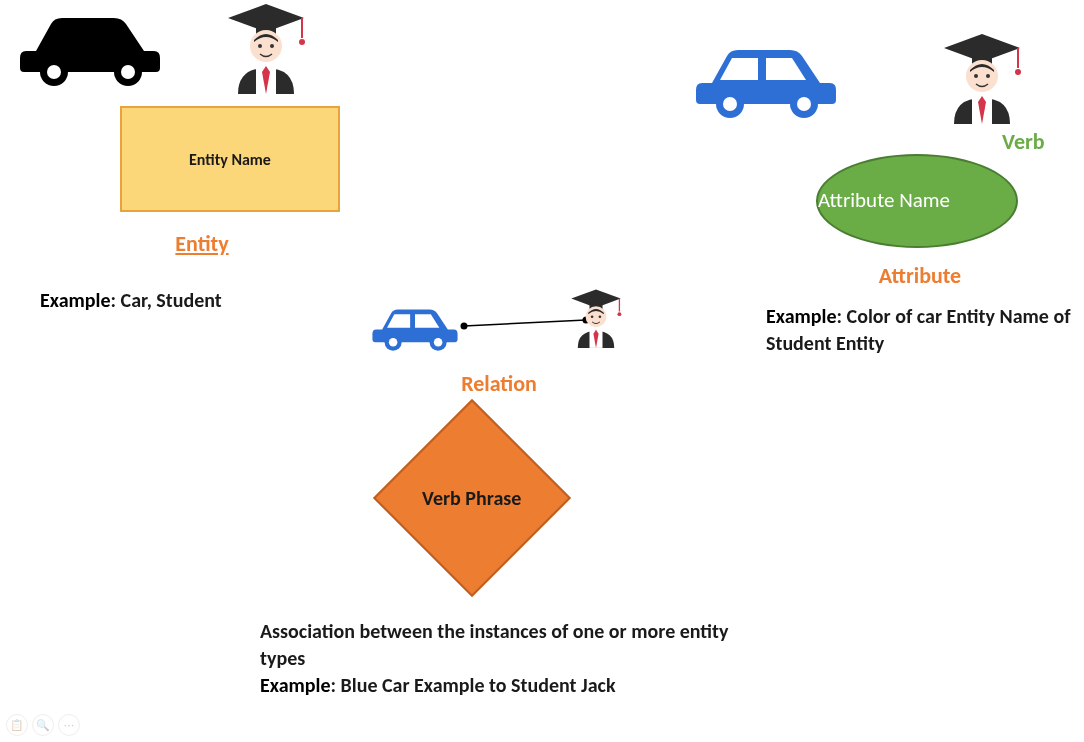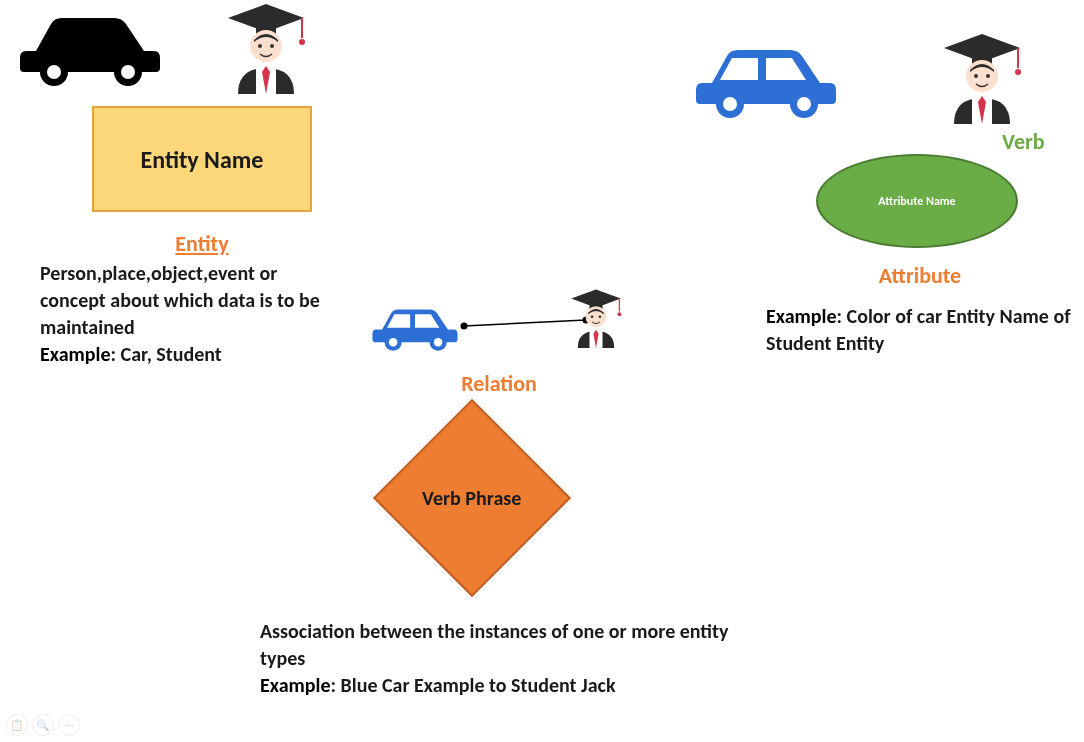"Entity Name" .entity-box { font-size: 24px -> 16px; margin-left: none -> 28px }
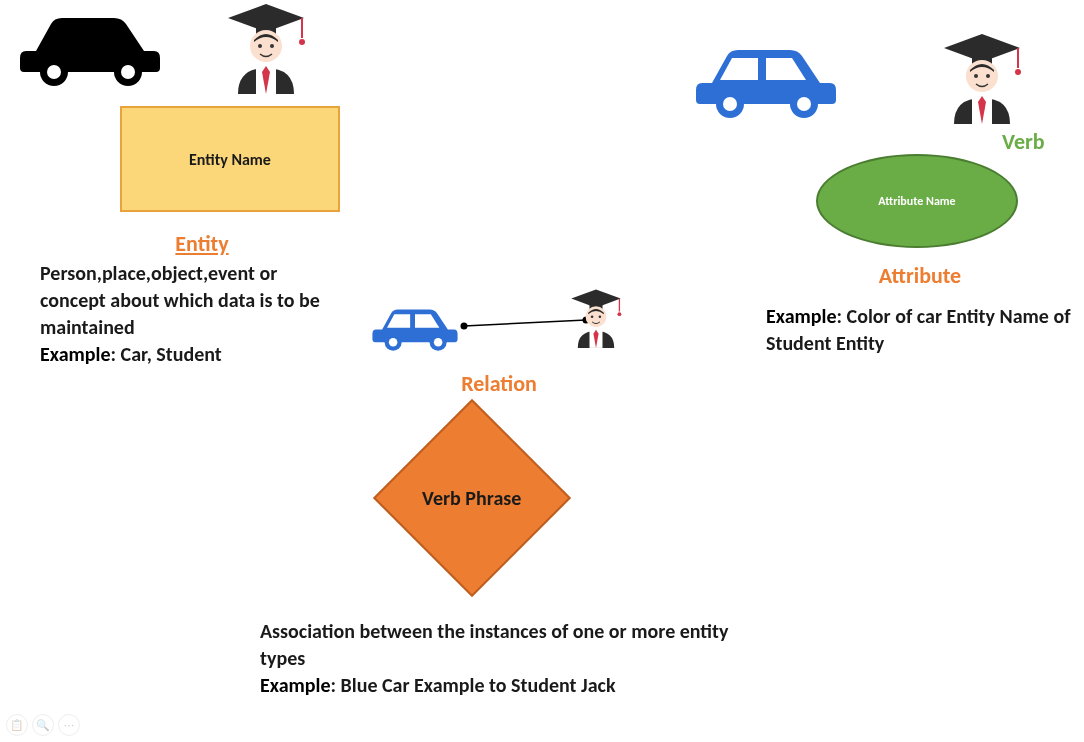"Attribute Name" .ellipse { font-size: 12px -> 21px; font-weight: bold -> normal; justify-content: center -> flex-start }
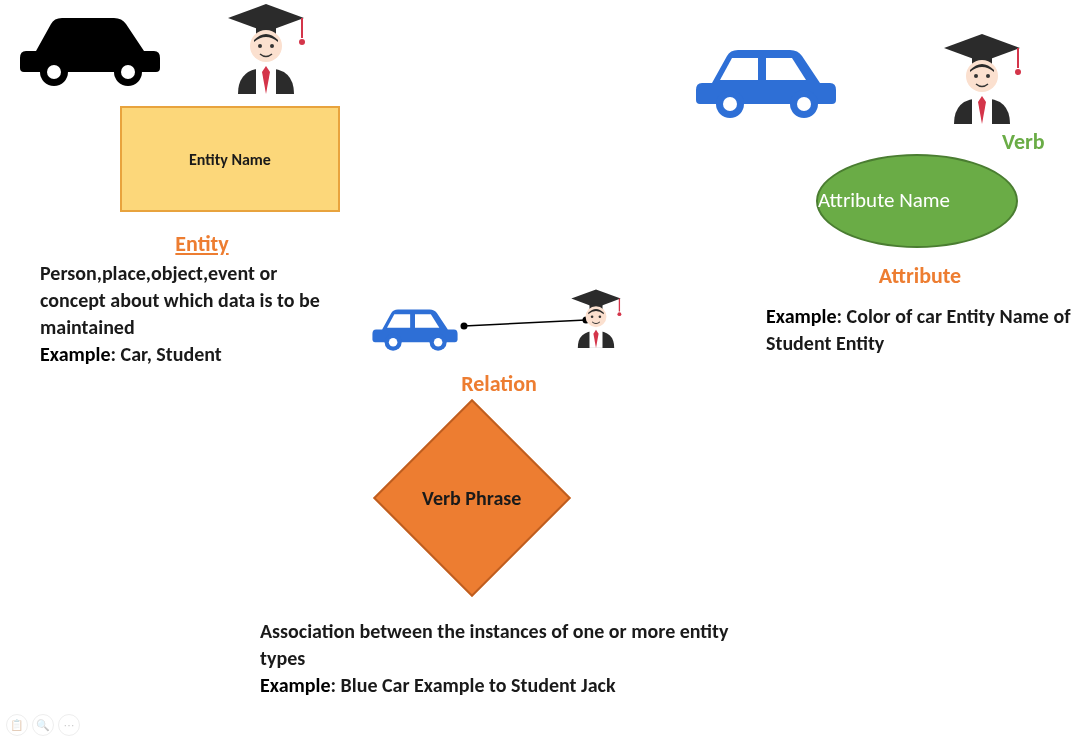"Person,place,object,event or concept" span { html: <span>Person,place,object,event or concept about which data is to be maintained</span> -> none }
